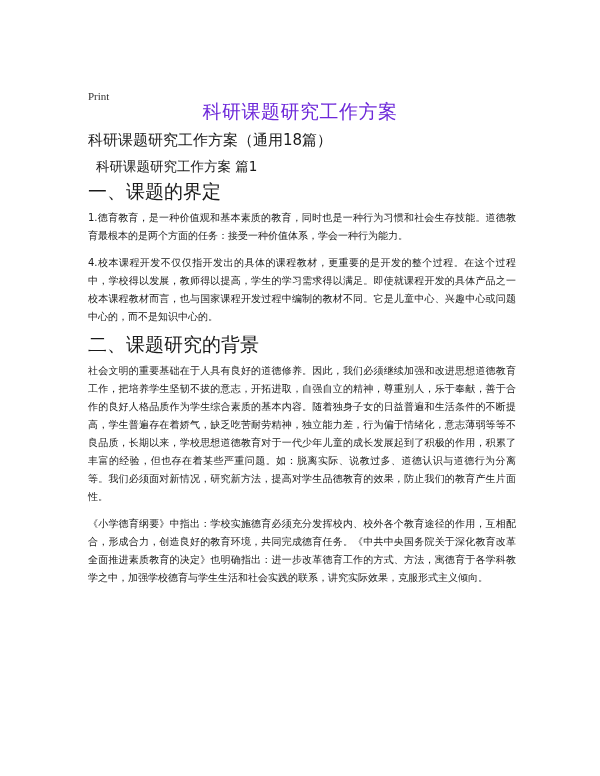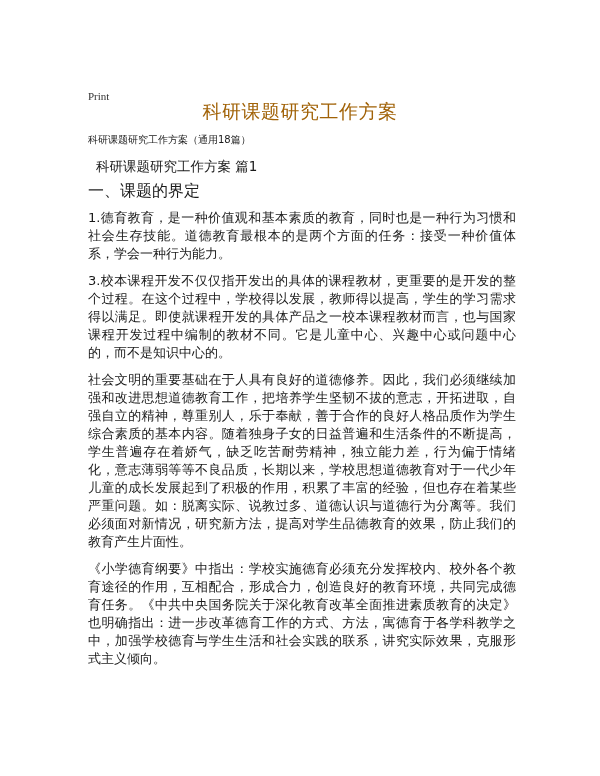"科研课题研究工作方案" .title { color: #a16207 -> #6d28d9 }
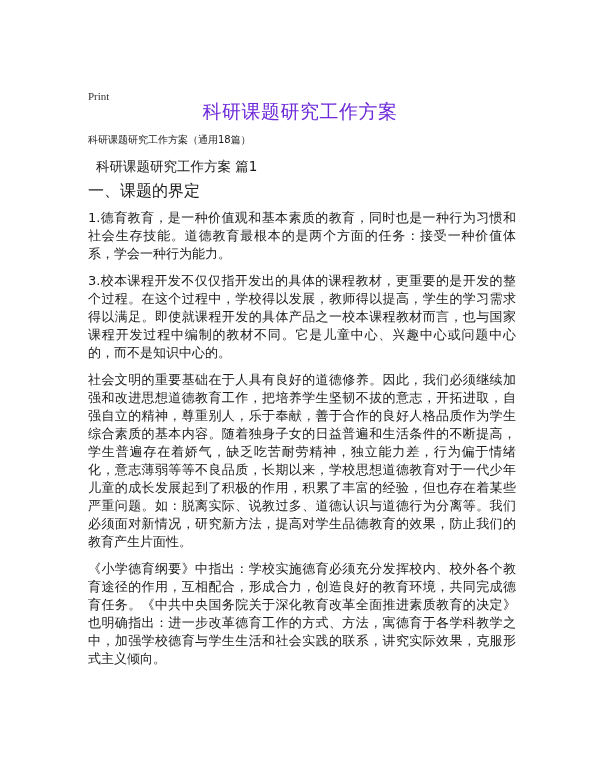"科研课题研究工作方案（通用18篇）" .subtitle { font-size: 10px -> 15px }
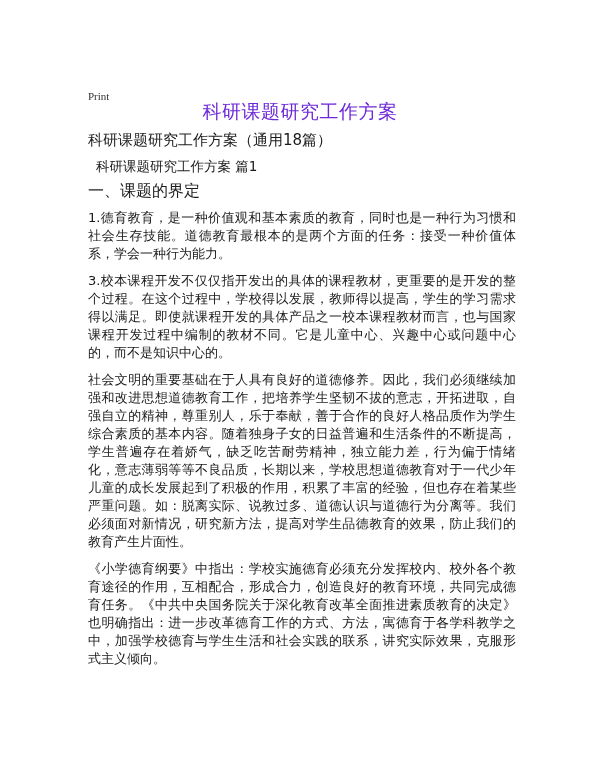"一、课题的界定" .h { font-size: 16px -> 19px }
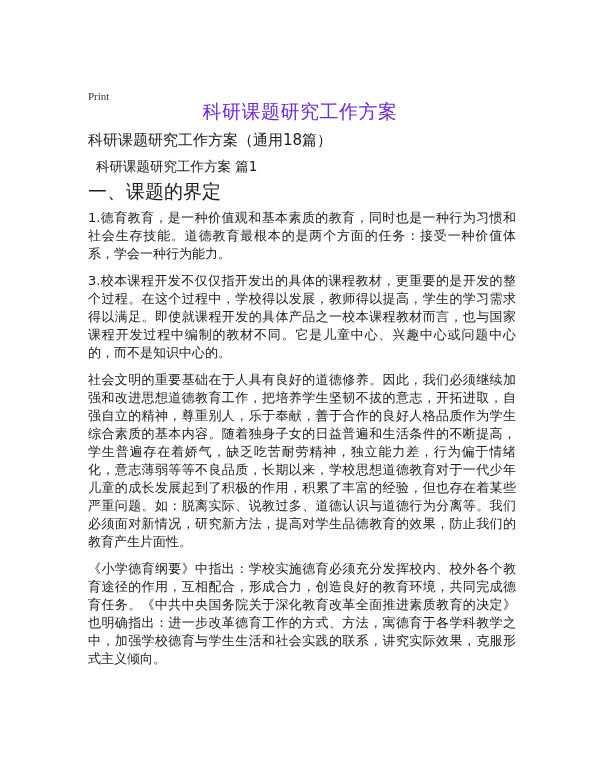"1.德育教育，是一种价值观和基本素质的教育，同时也是一种行为习惯和社会生存技能。" .p { font-size: 13px -> 10px }
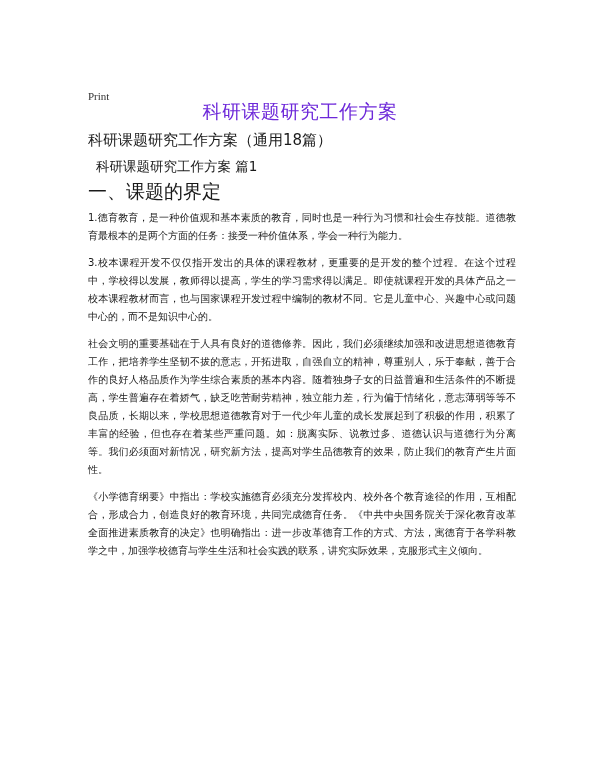"3.校本课程开发不仅仅指开发出的具体的课程教材，更重要的是开发的整个过程。在这个" div.p { text: 3 -> 4 }
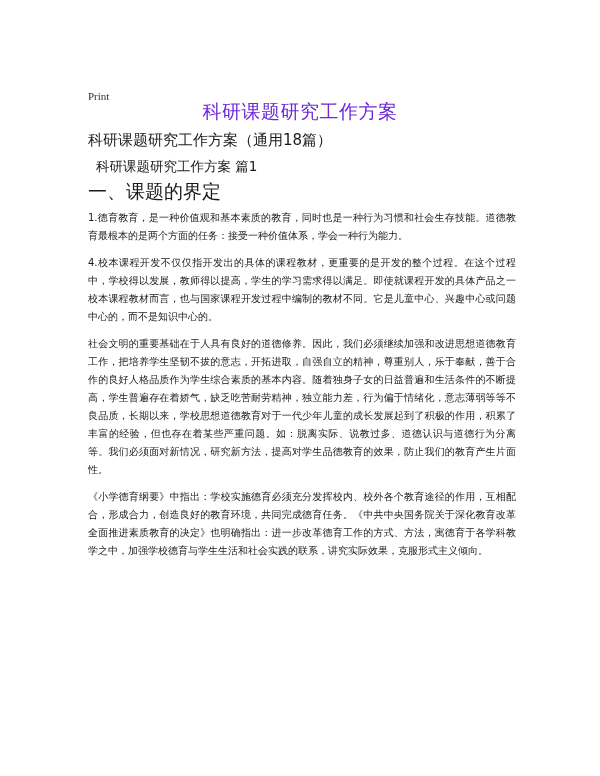"二、课题研究的背景" div.h { html: none -> <div>二、课题研究的背景</div> }
